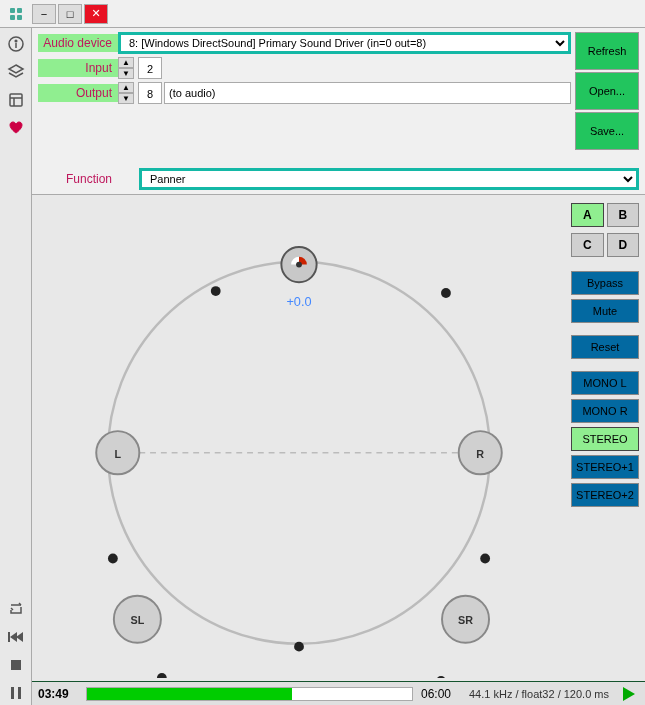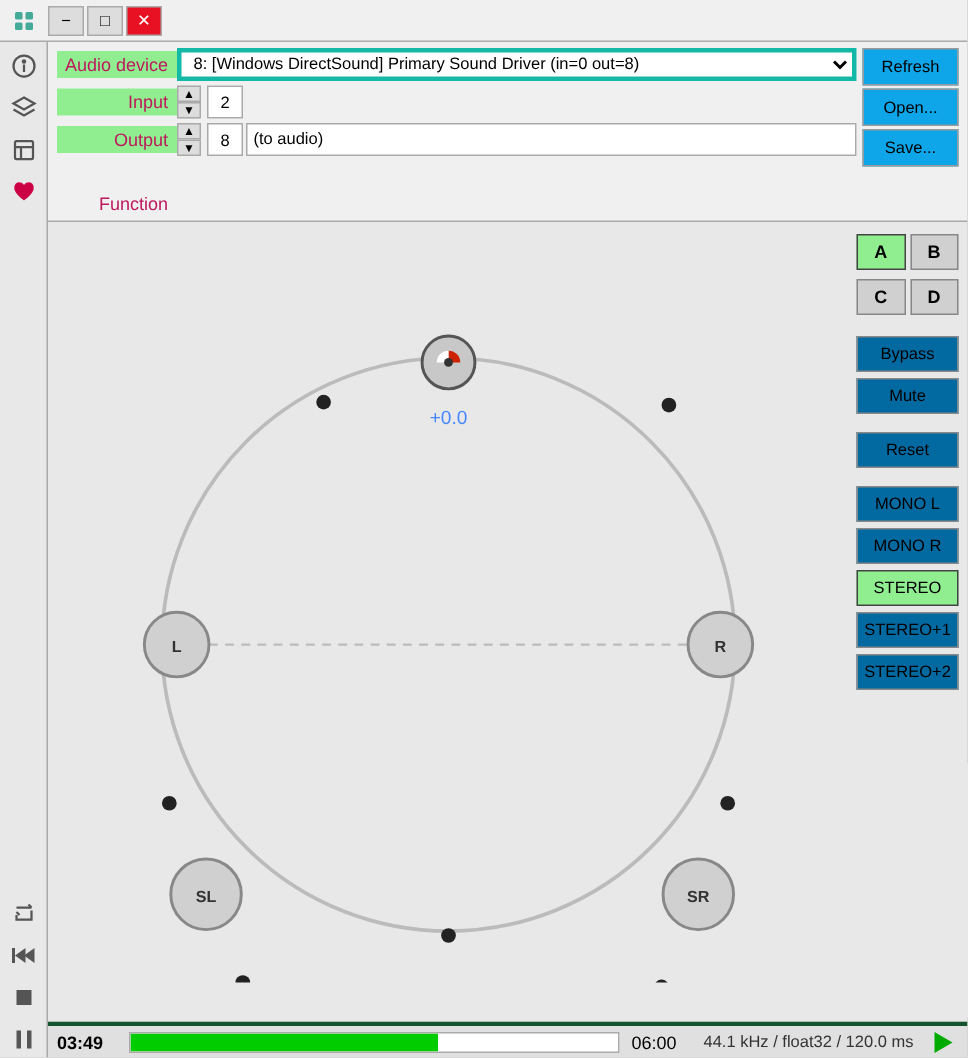"Refresh" .action-btn { background: #0ea5e9 -> #22c55e; height: 25px -> 38px }
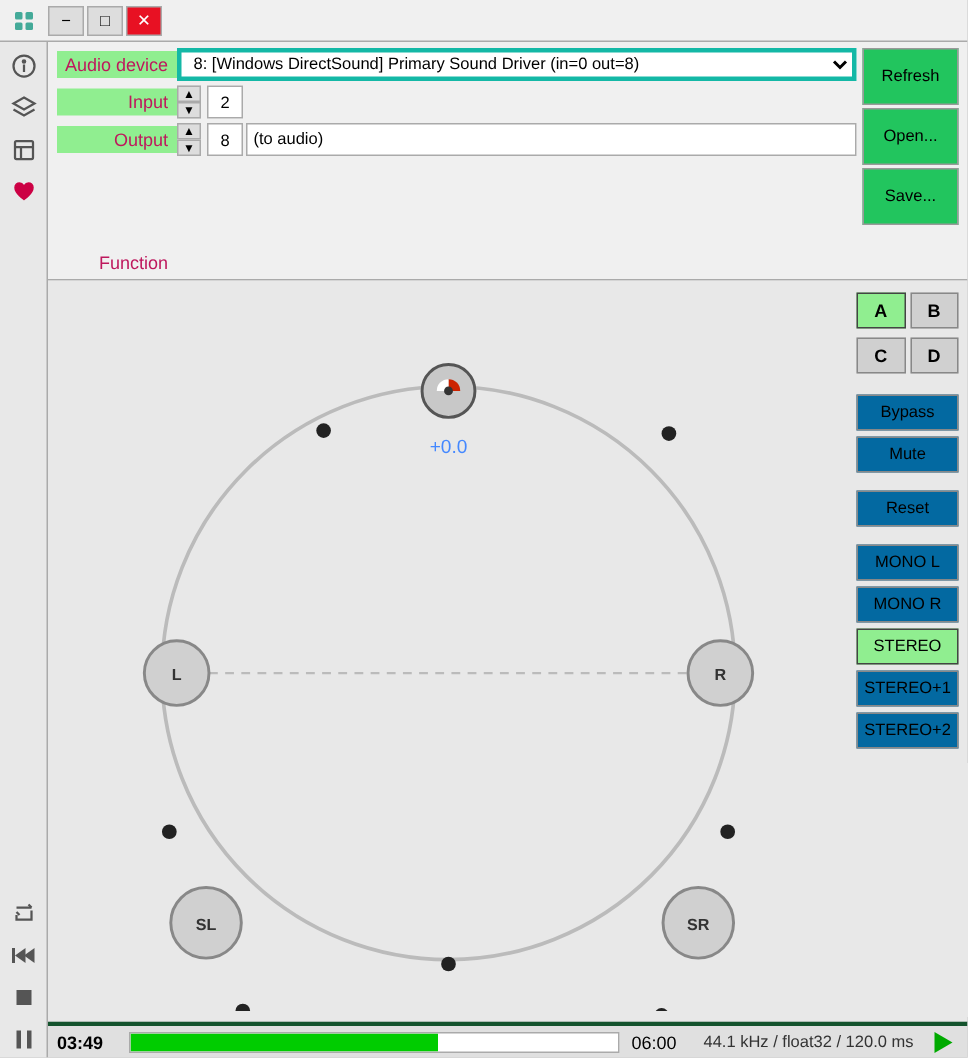"Panner" select.ctrl-select { html: none -> <select> <option>Panner</option> </select> }
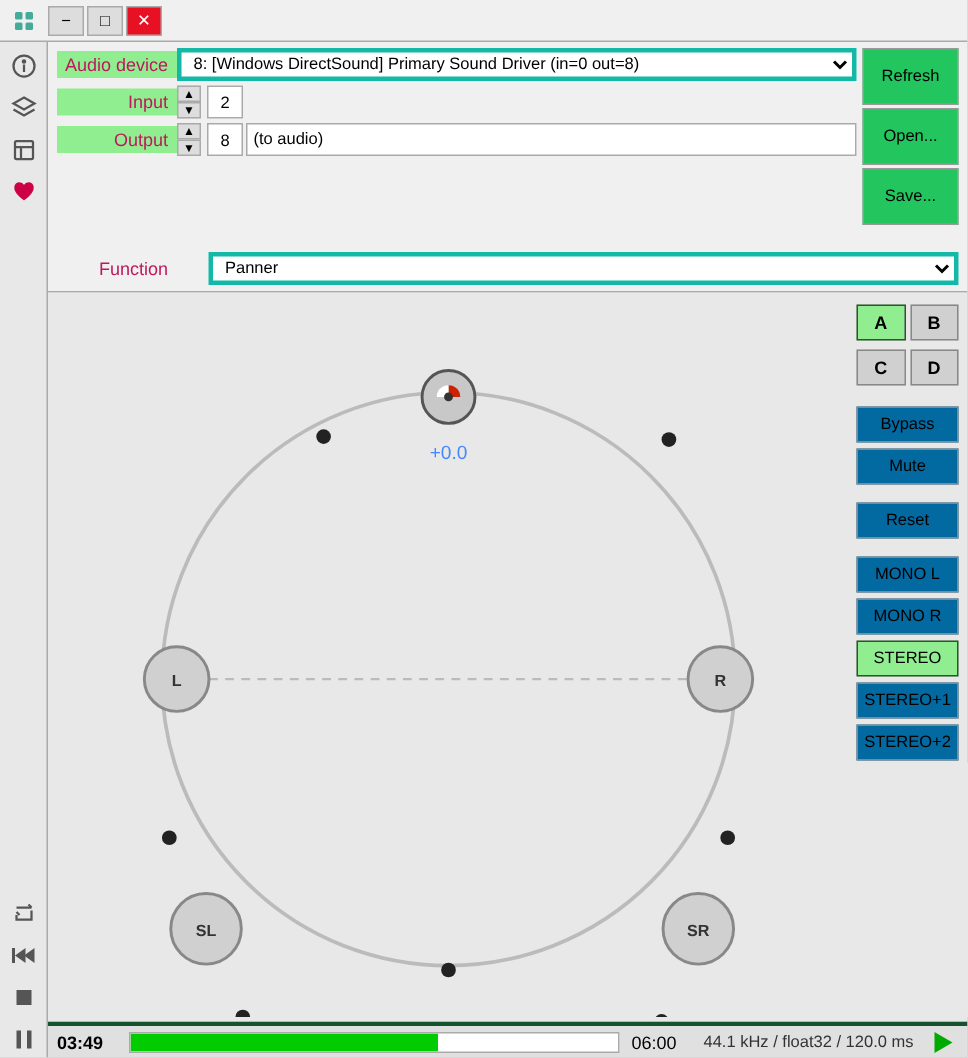"03:49" #status-bar { border-top: 3px solid #14532d -> 1px solid #14532d }
